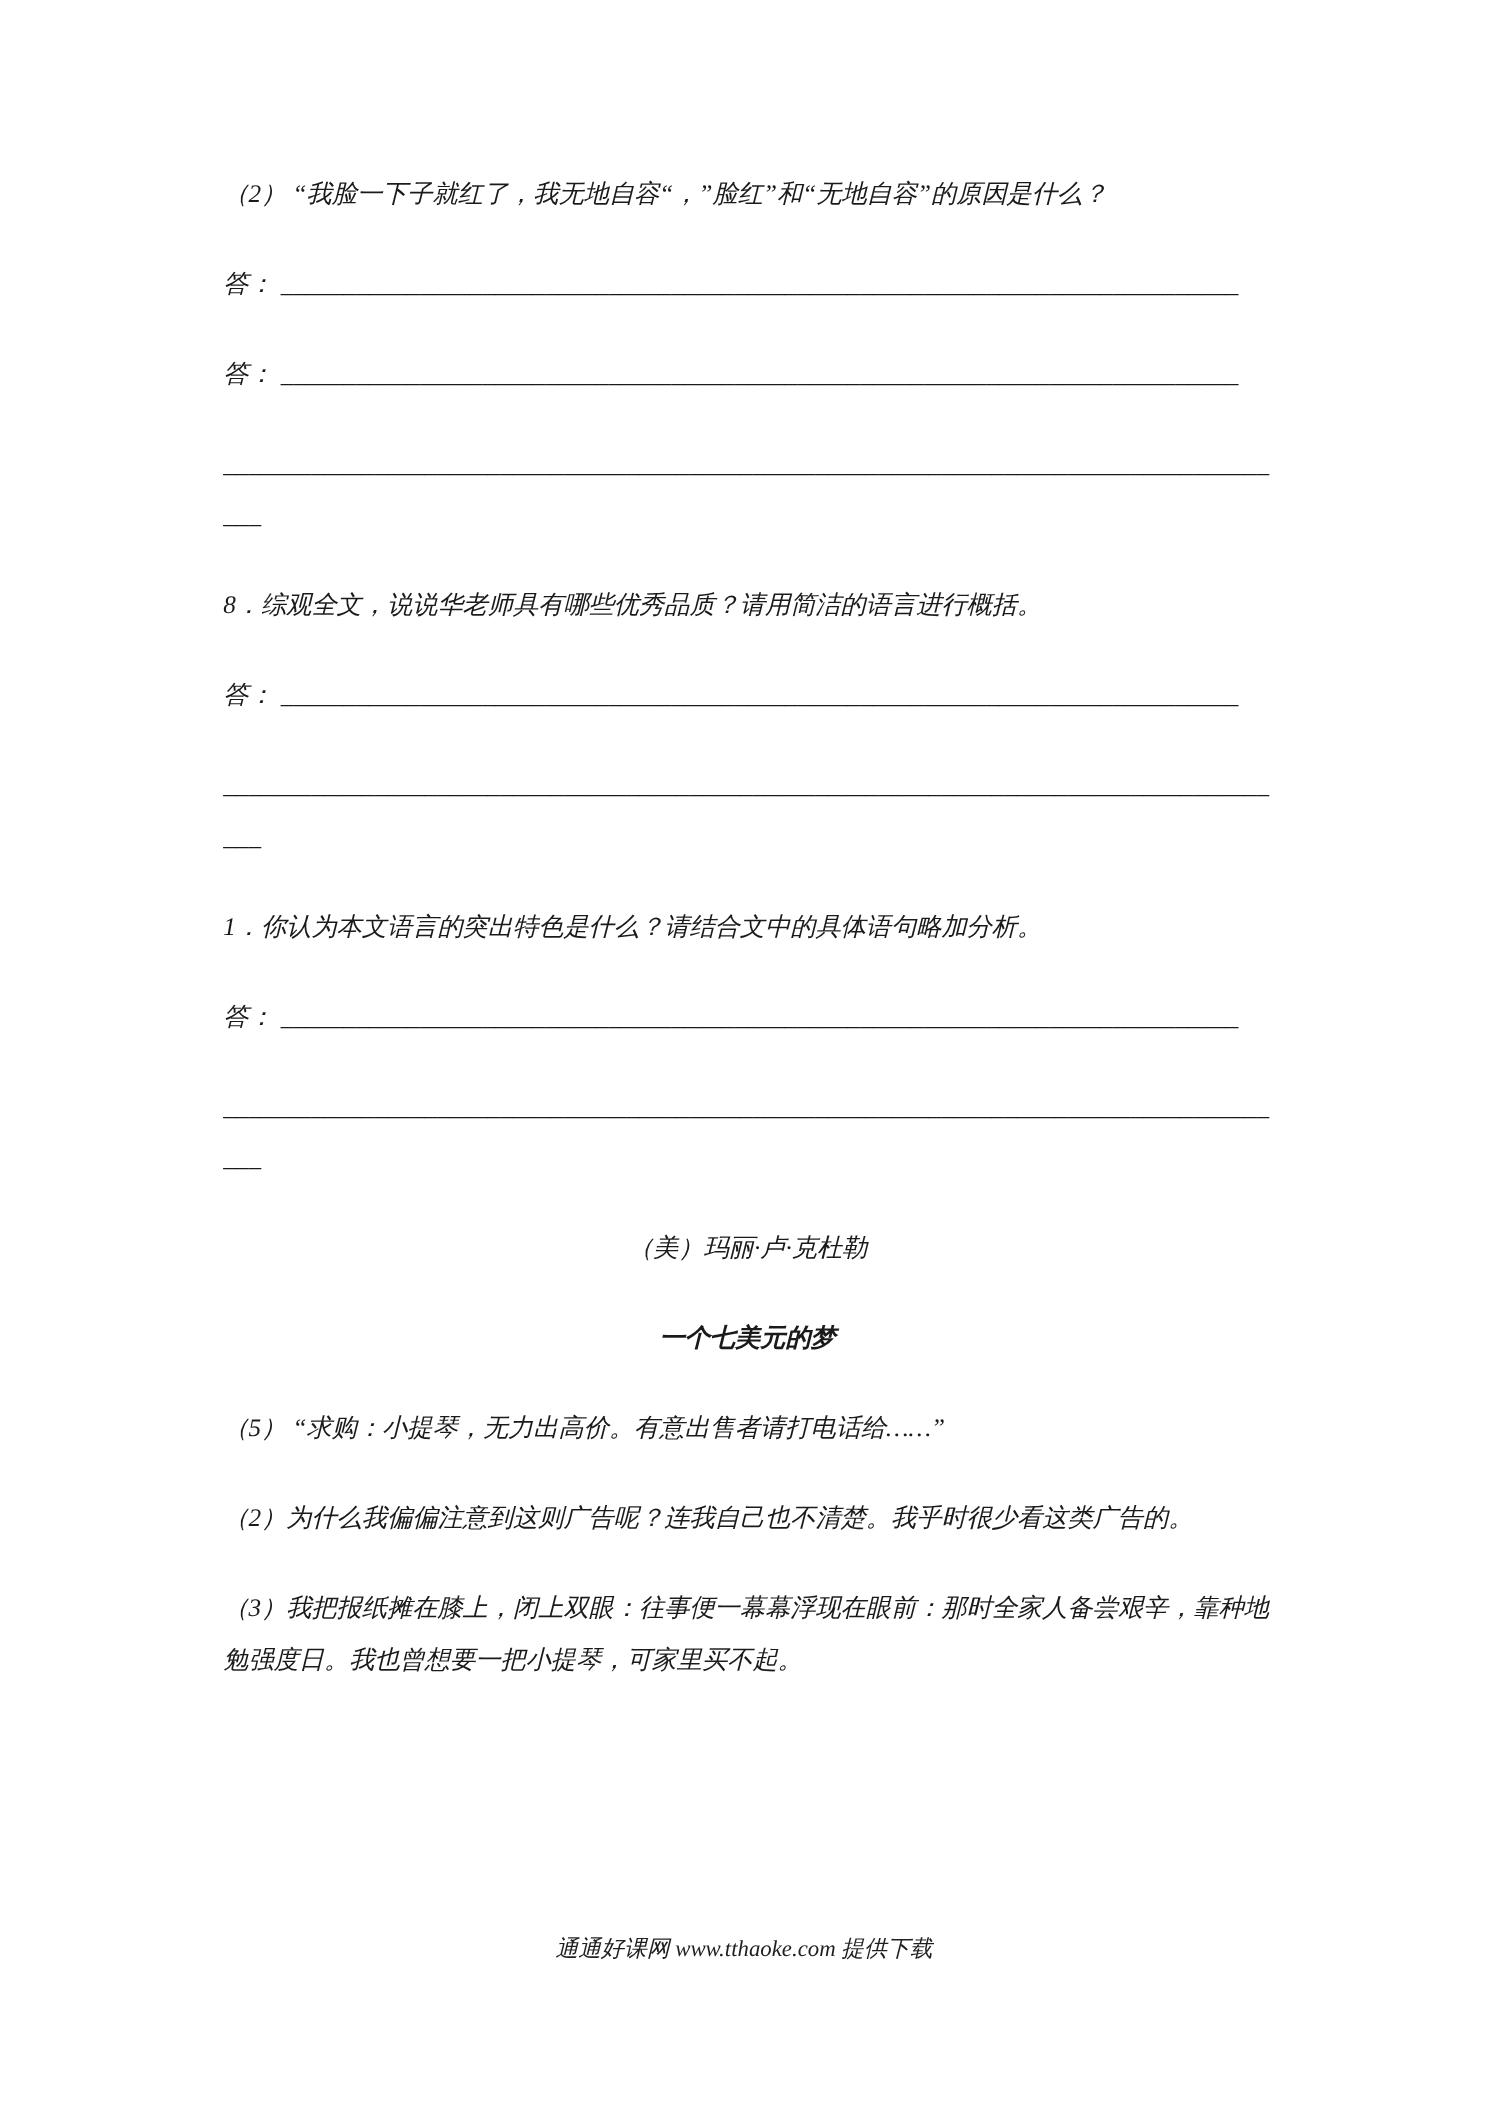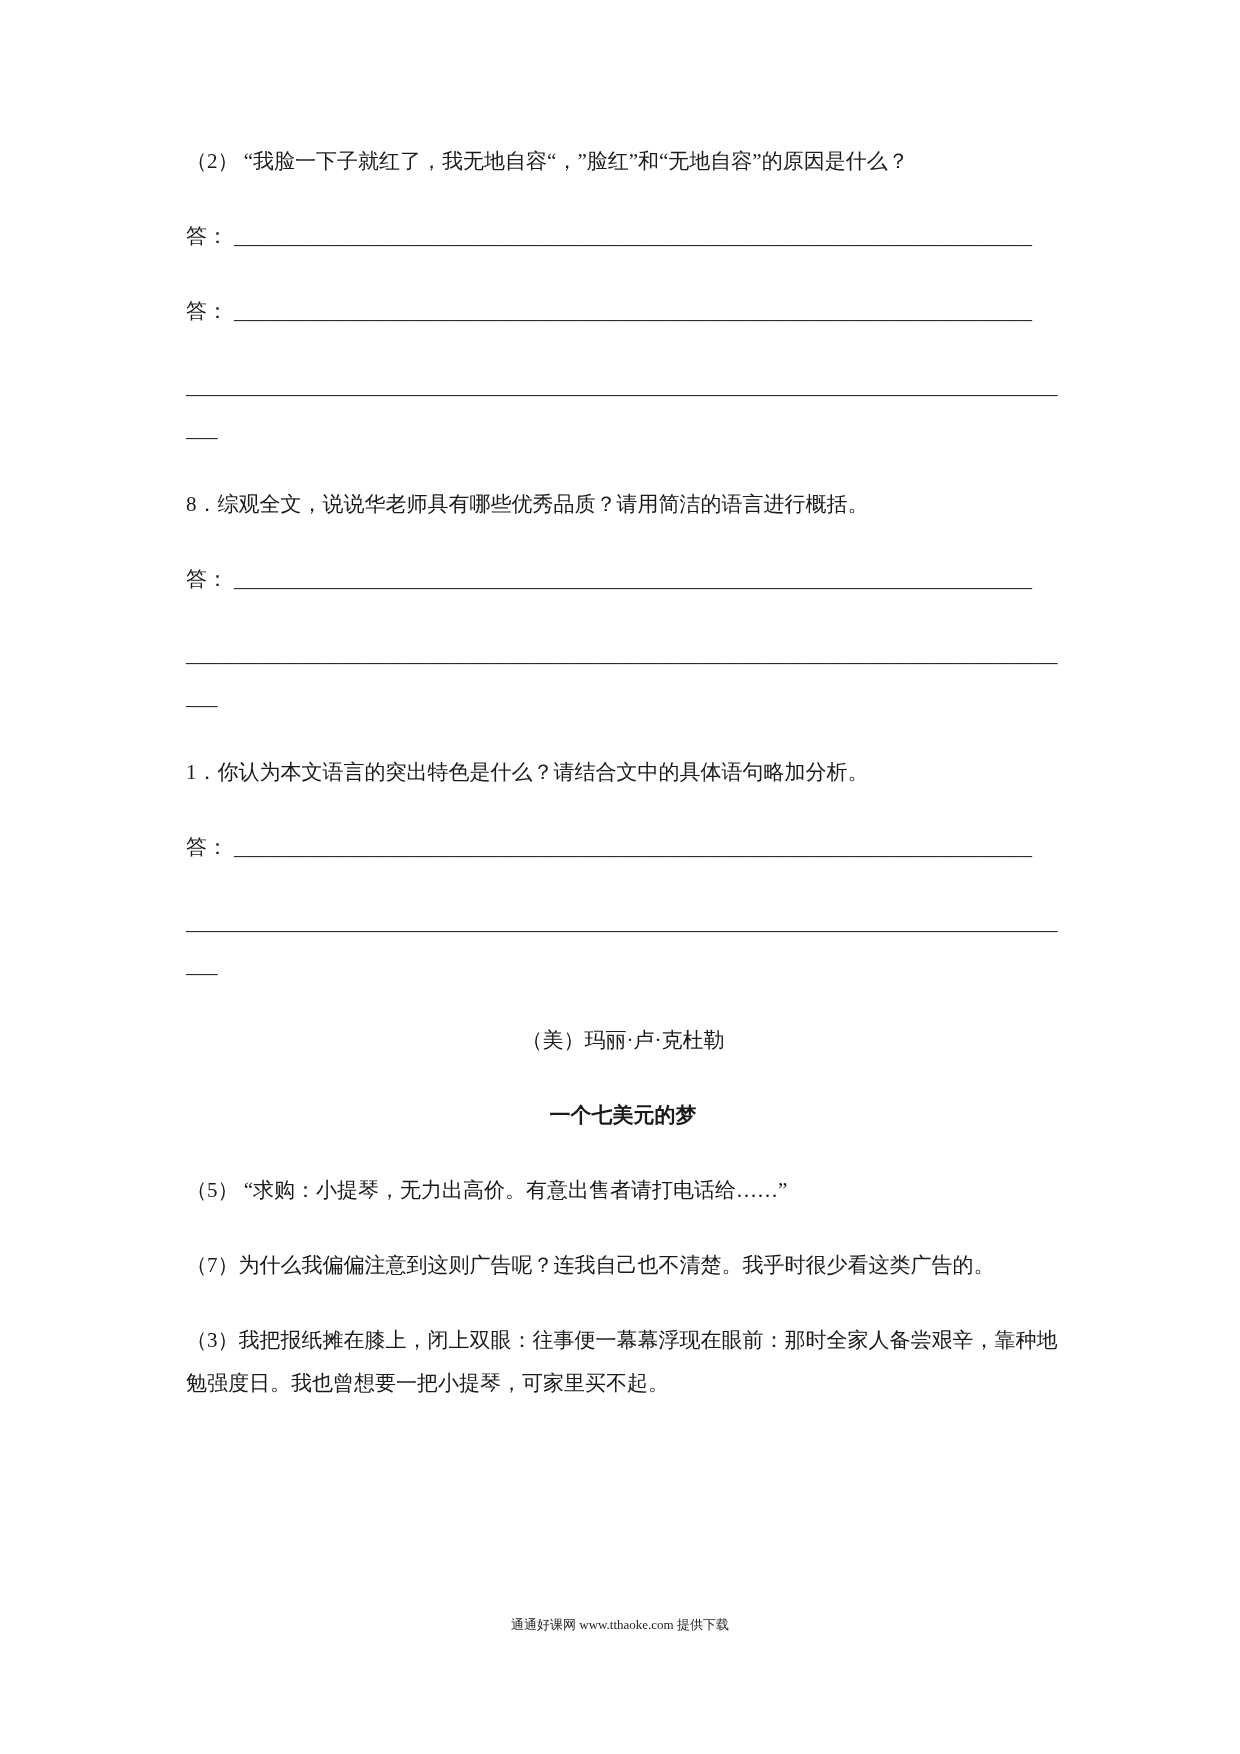"（2） “我脸一下子就红了，我无地自容“，”脸红”和“无地自容”的原因是什么？" * { font-style: none -> italic }
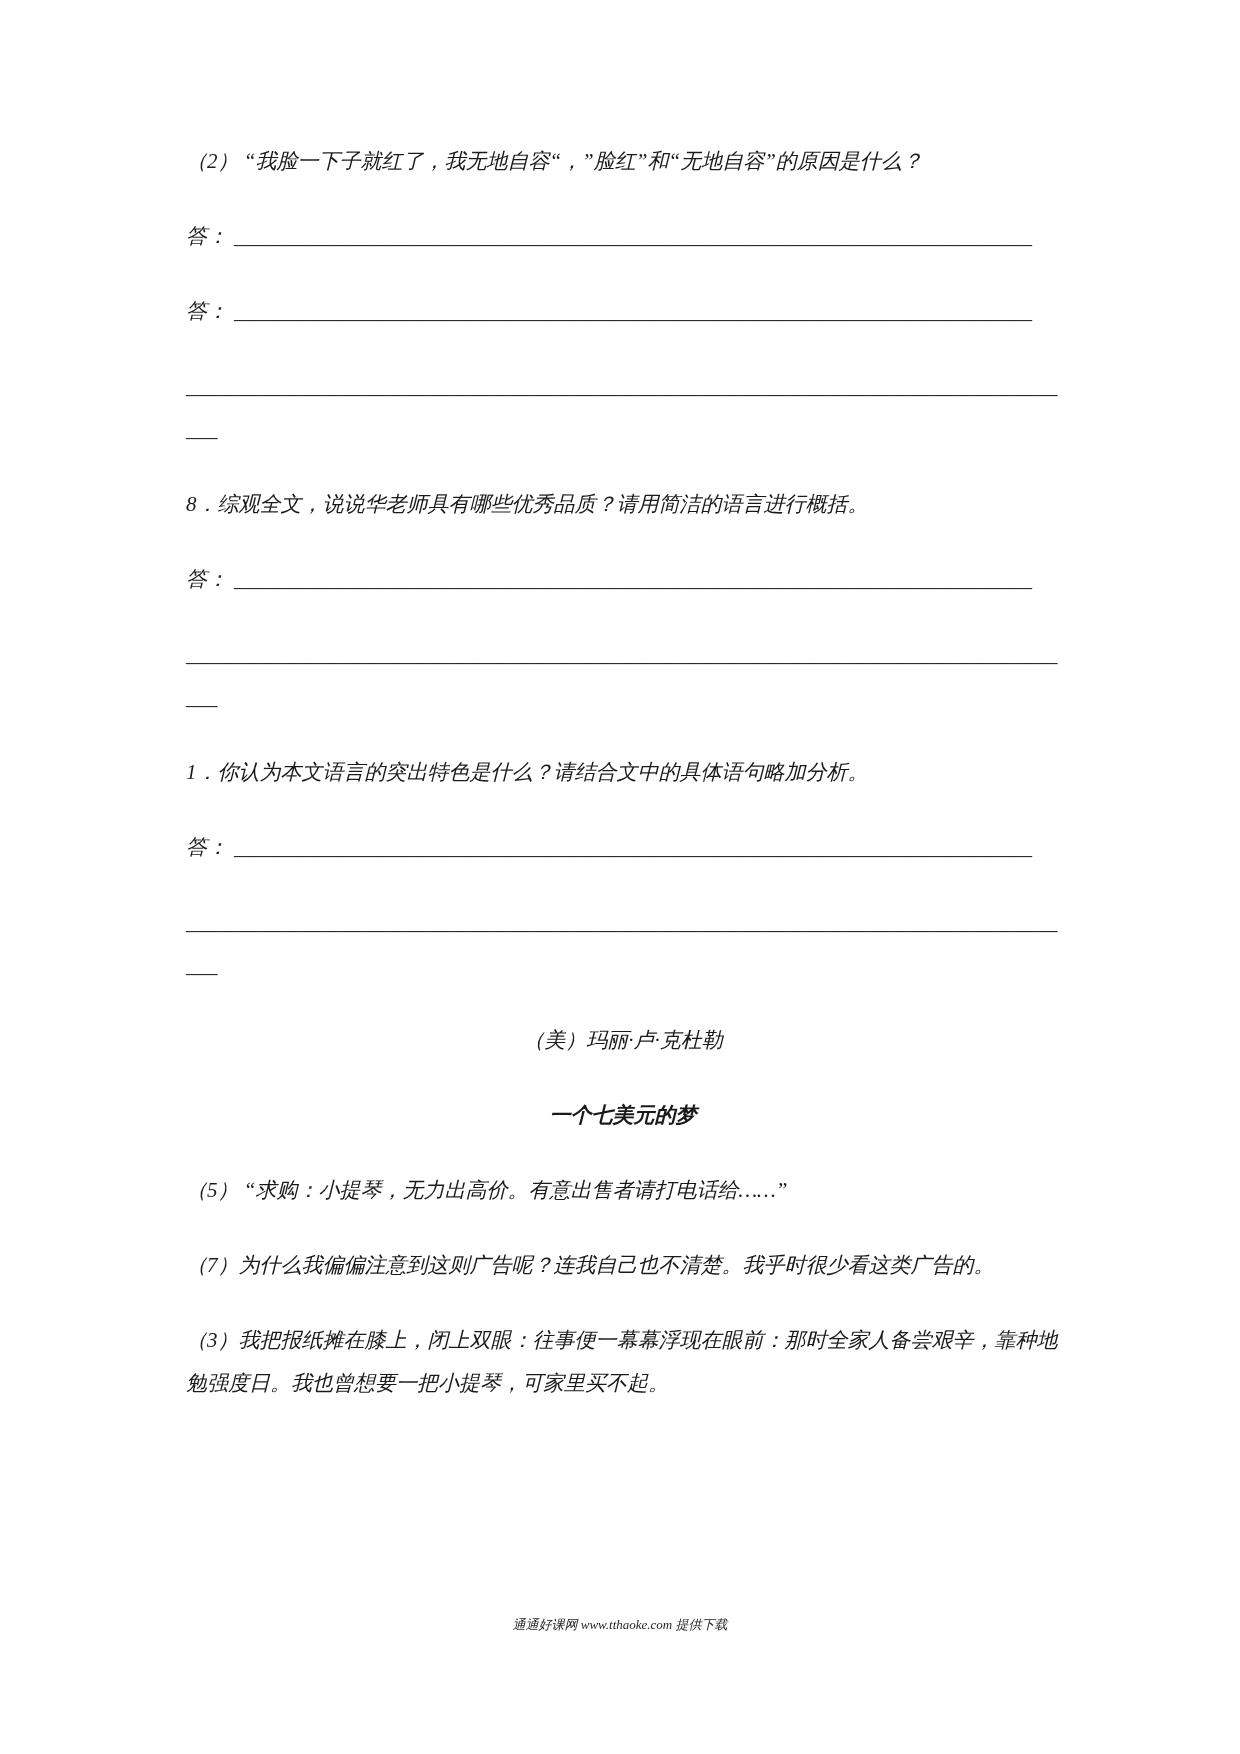"（7）为什么我偏偏注意到这则广告呢？连我自己也不清楚。我乎时很少看这类广告的。" p.blk { text: 7 -> 2 }
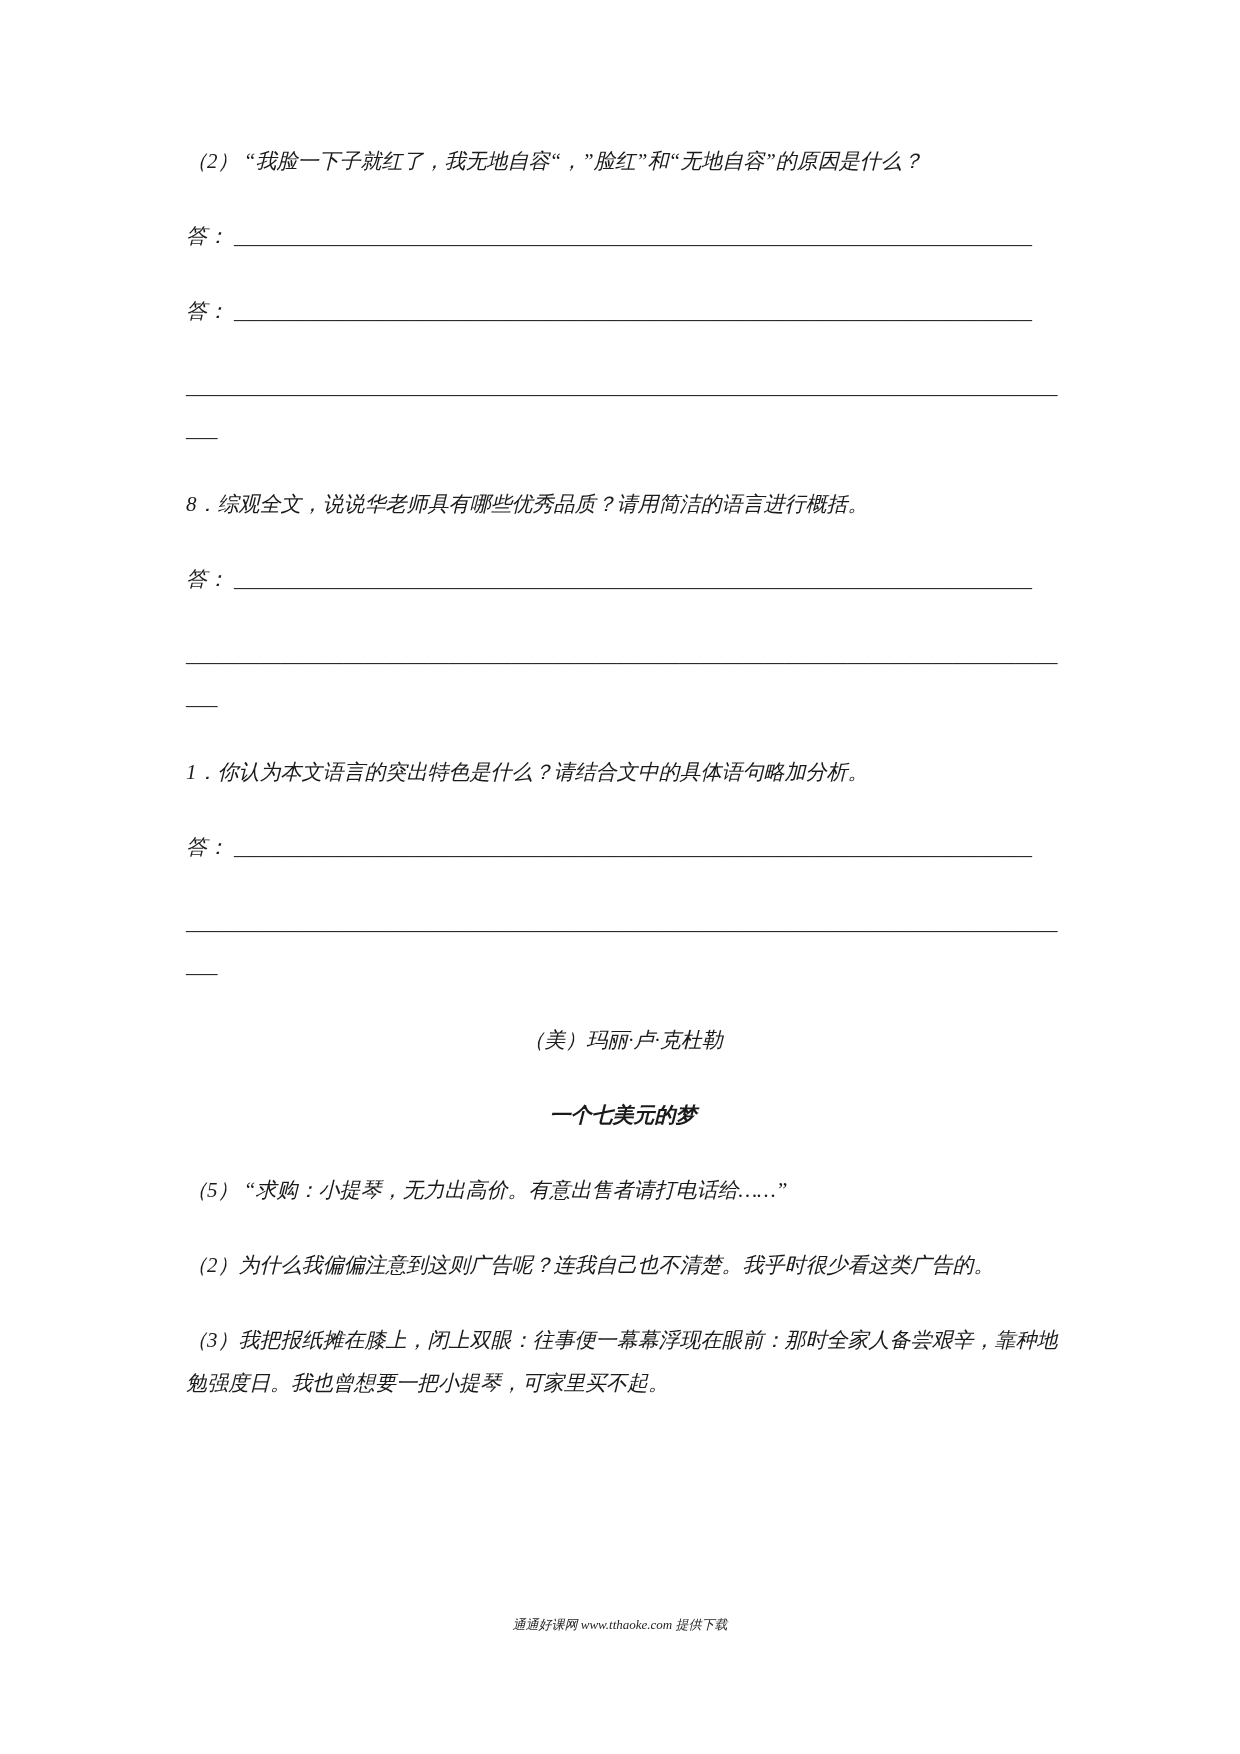"通通好课网 www.tthaoke.com 提供下载" .footer { font-size: 13px -> 19px }
